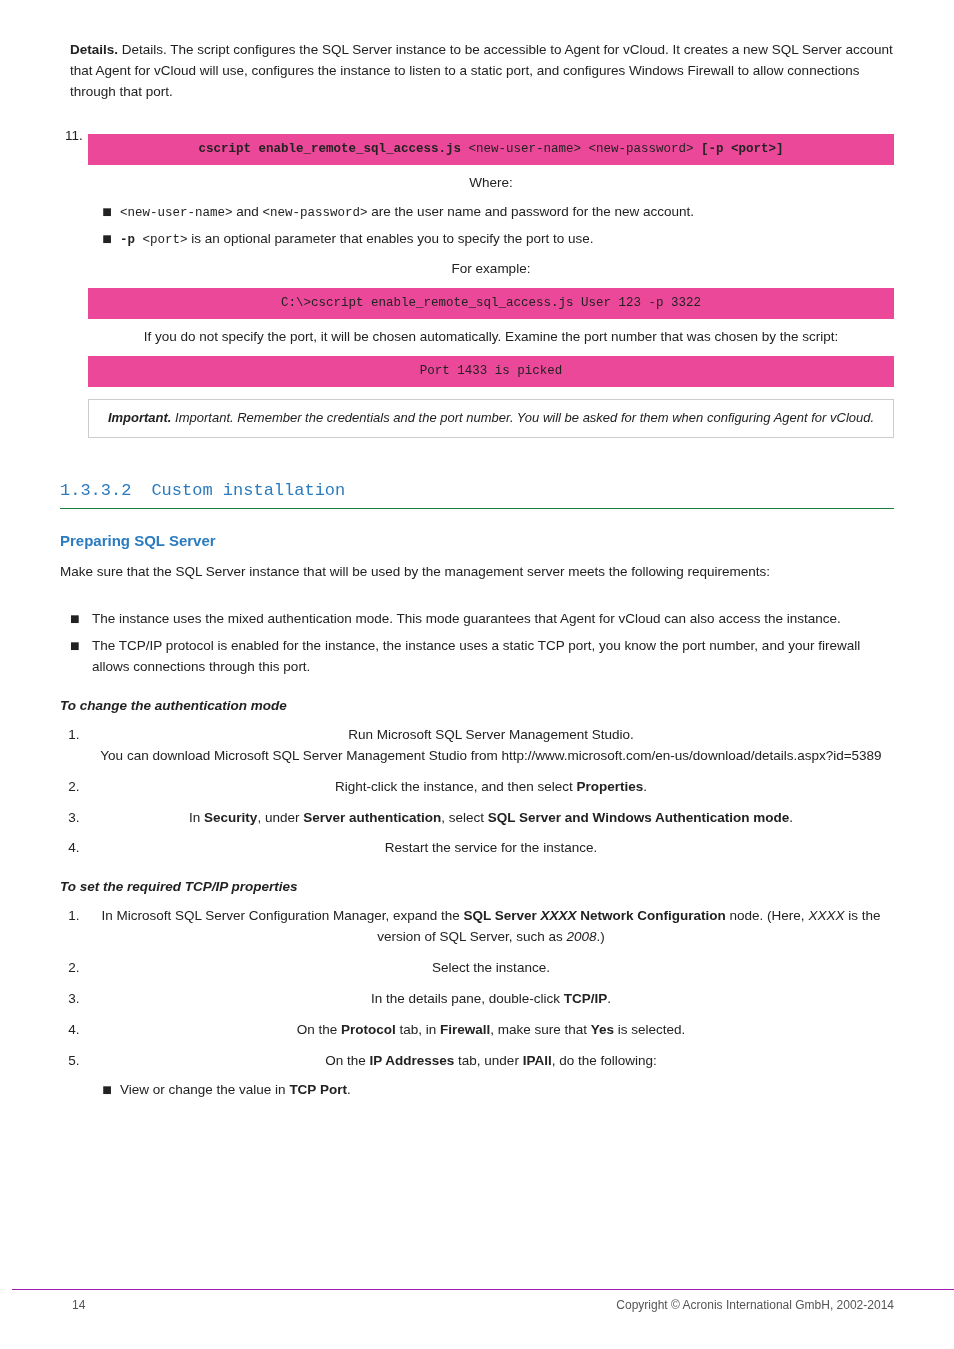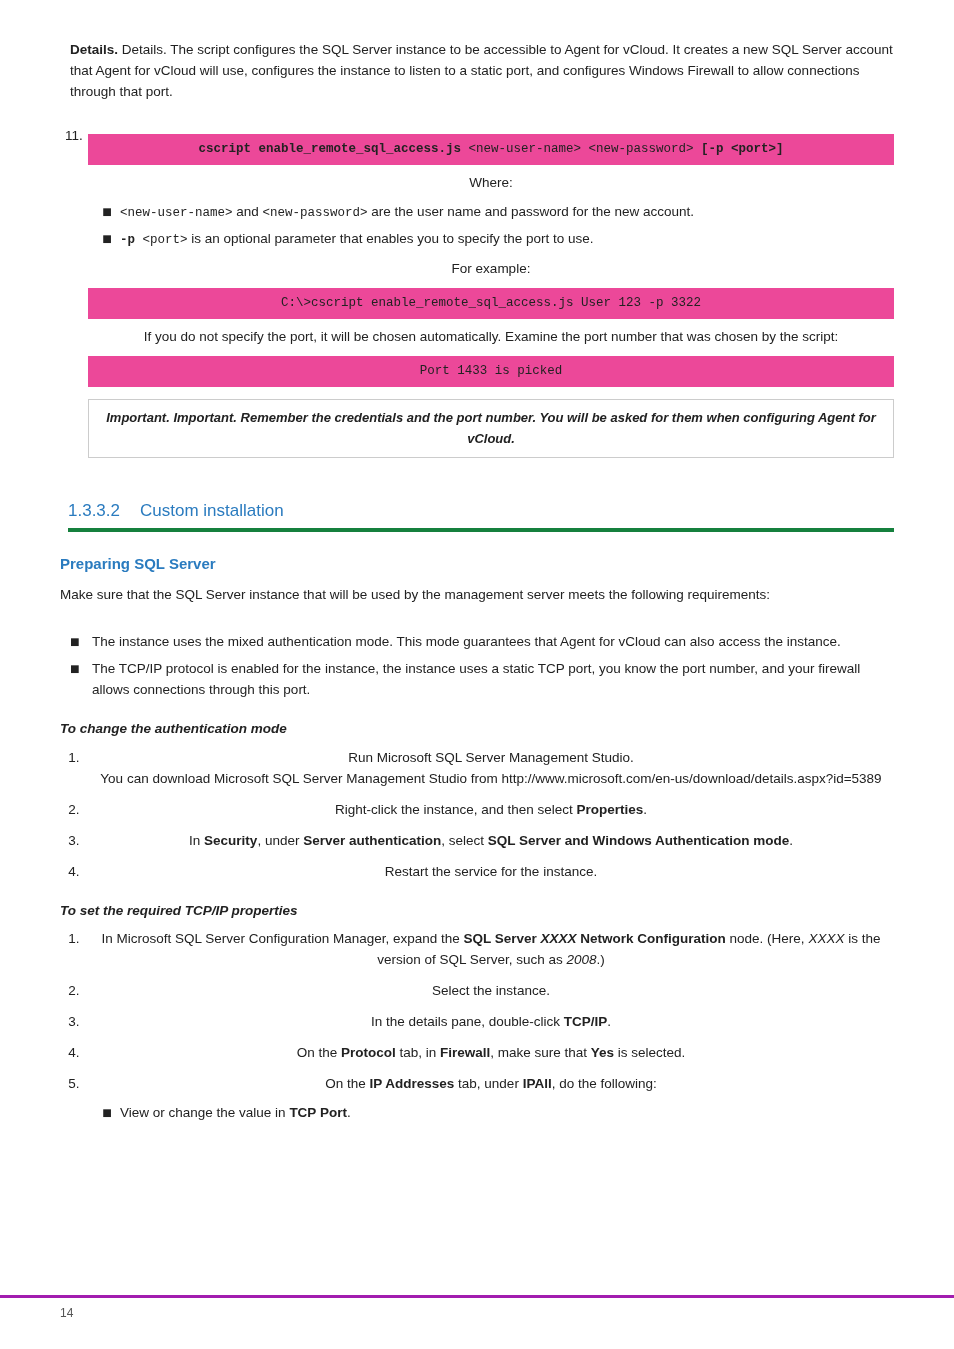"Important. Important. Remember the" .important-block { font-weight: bold -> none }
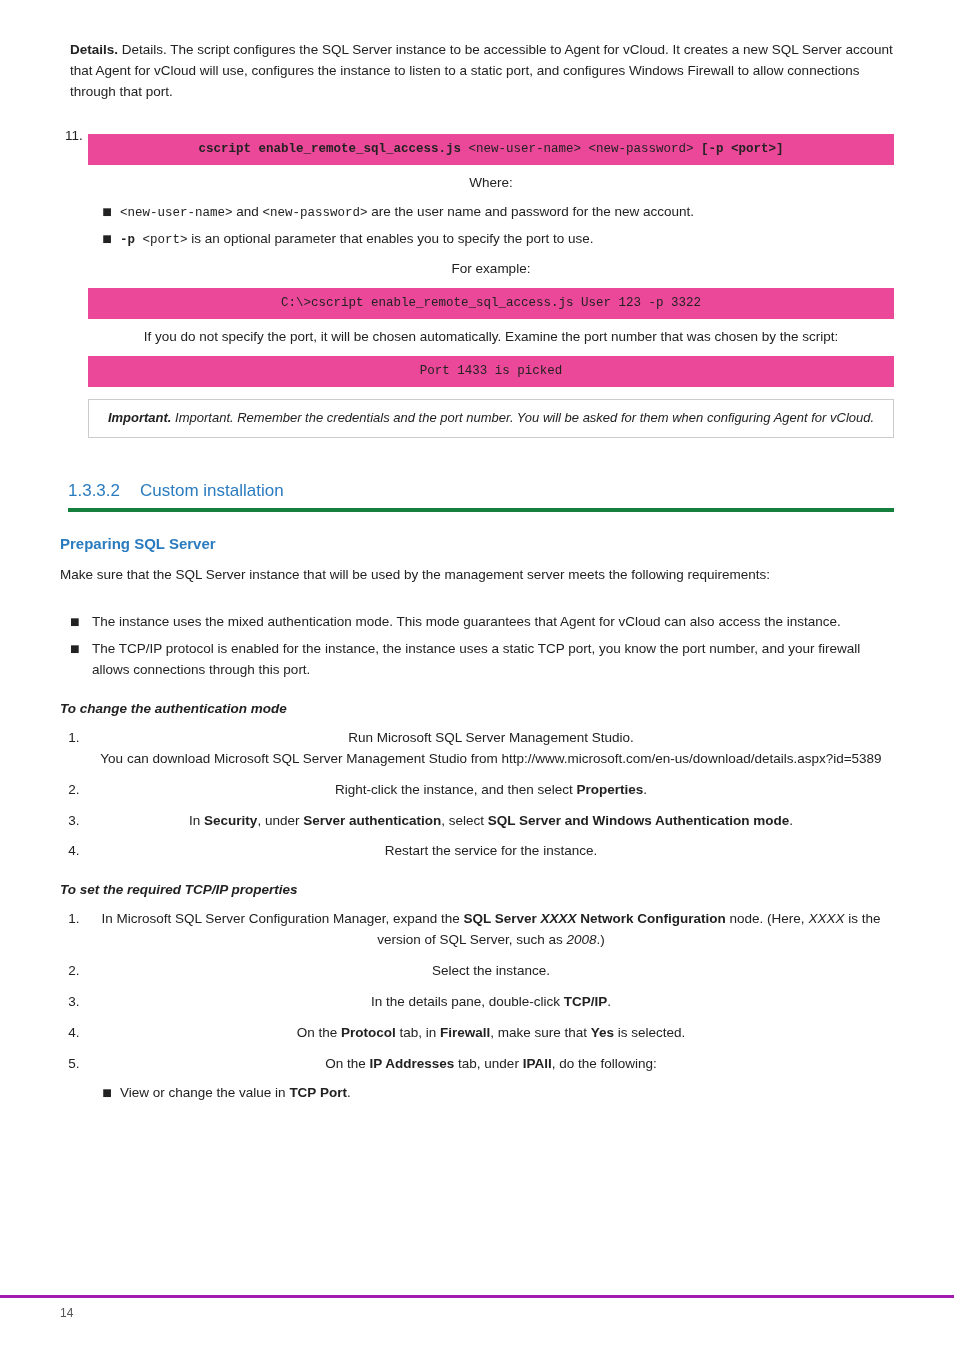"1.3.3.2 Custom installation" h2.section-heading { border-bottom: 4px solid #15803d -> 1px solid #15803d; font-family: none -> Liberation Mono, monospace; margin: 28px 0 14px 8px -> 28px 0 14px 0 }
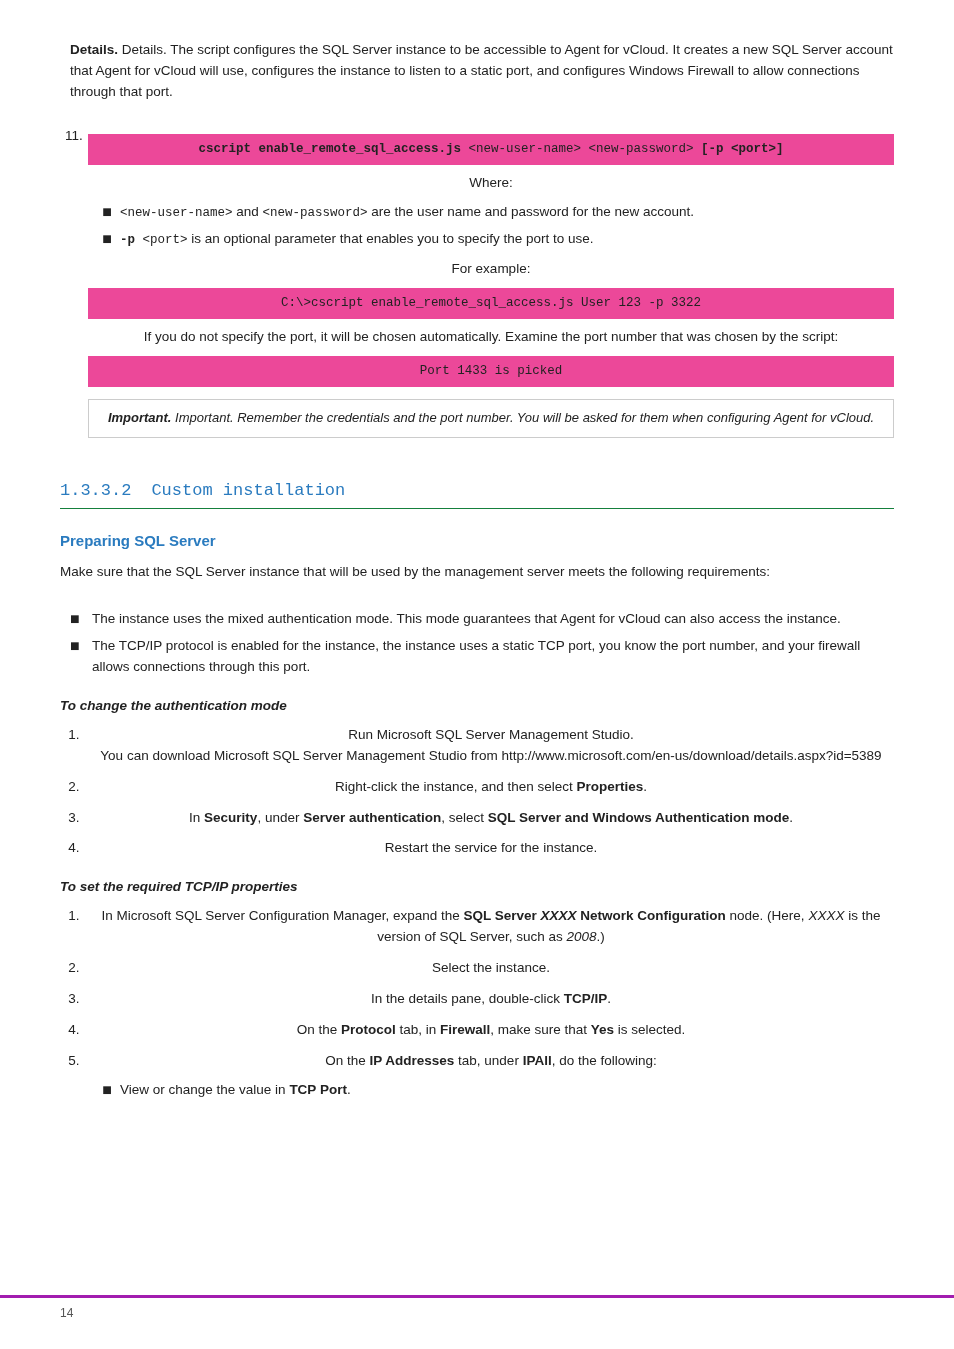"14" .footer { border-top: 3px solid #a21caf -> 1px solid #a21caf; left: 0 -> 12px; padding: 8px 60px -> 16px 60px }
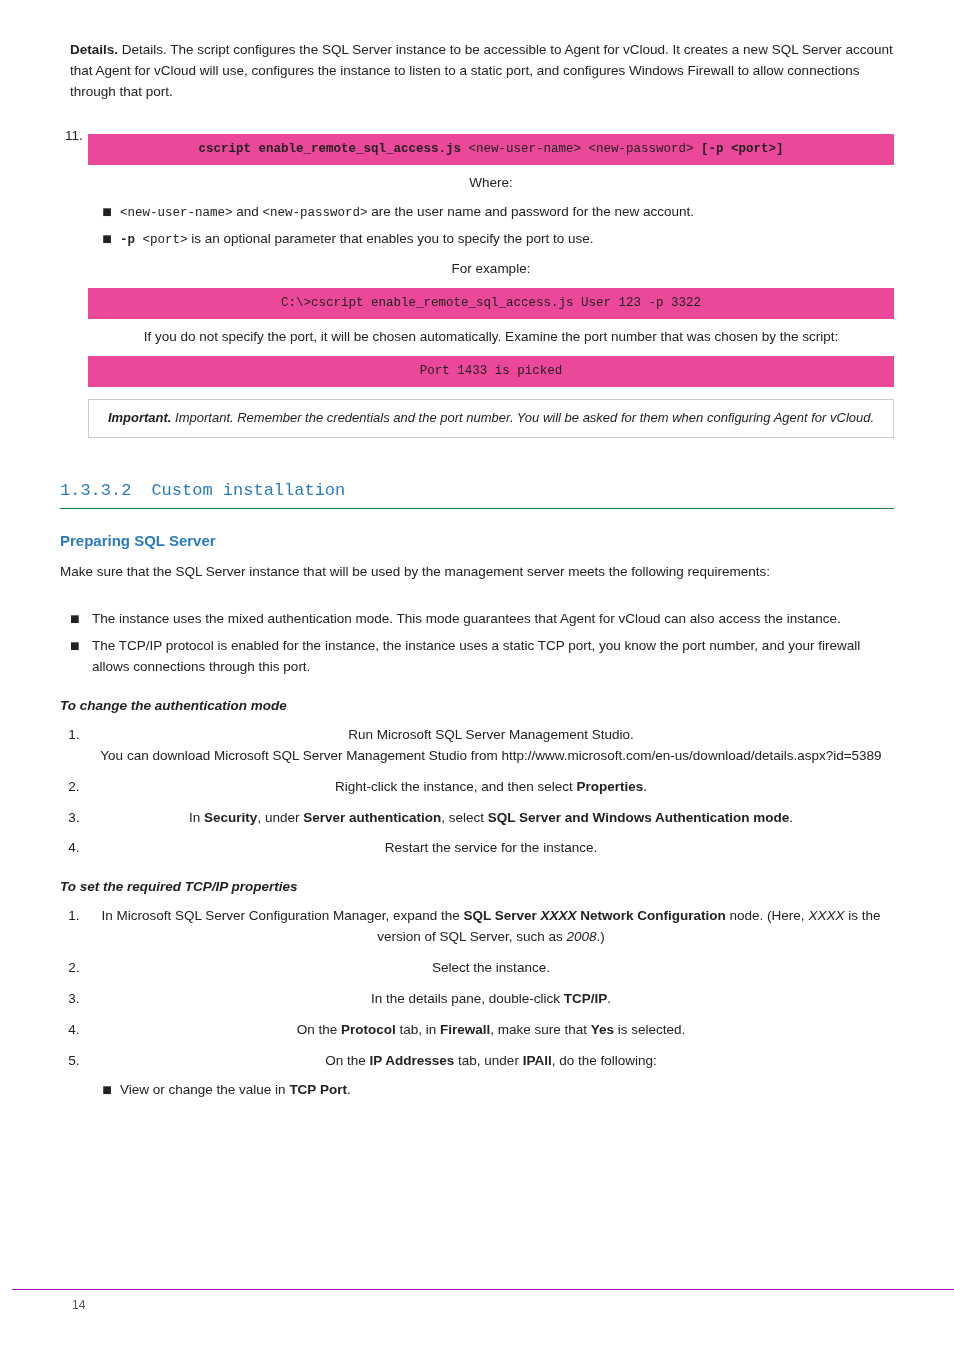"Copyright © Acronis International GmbH," span { html: none -> <span>Copyright © Acronis International GmbH, 2002-2014</span> }
